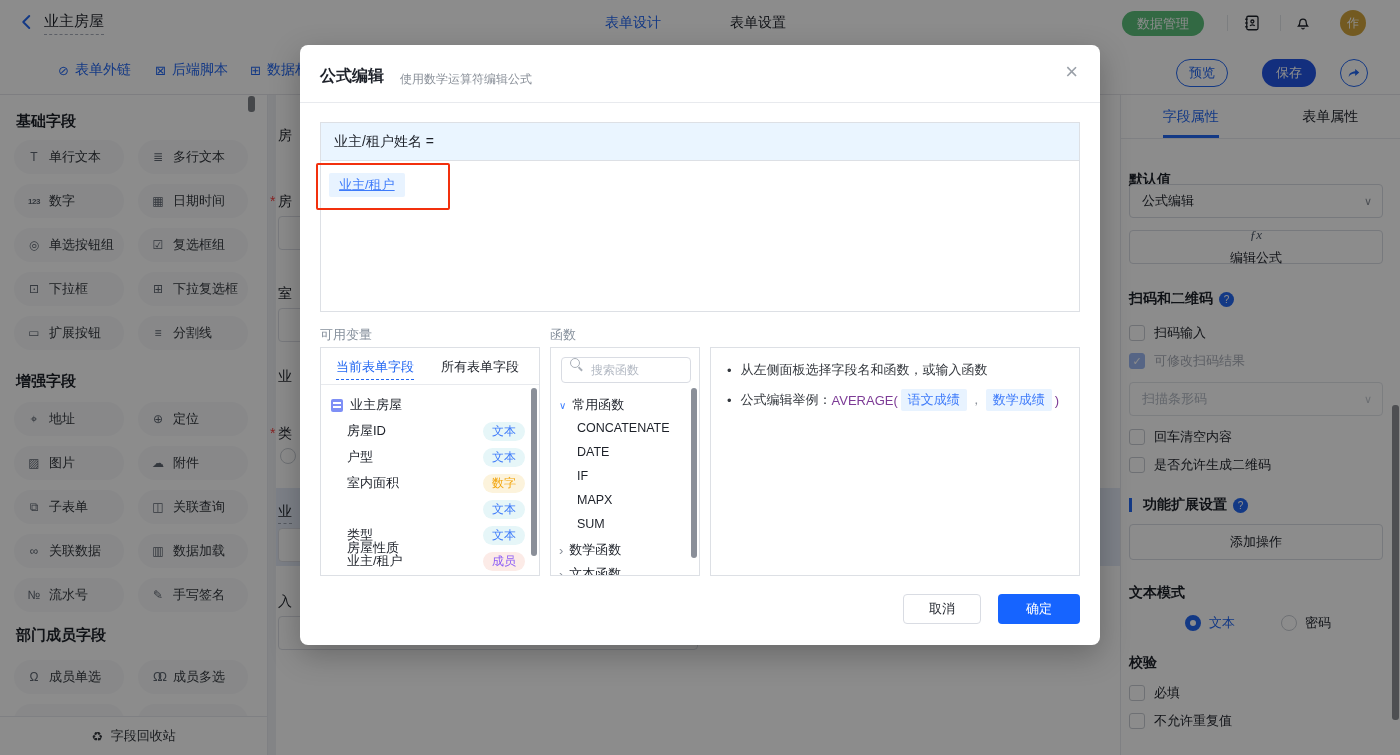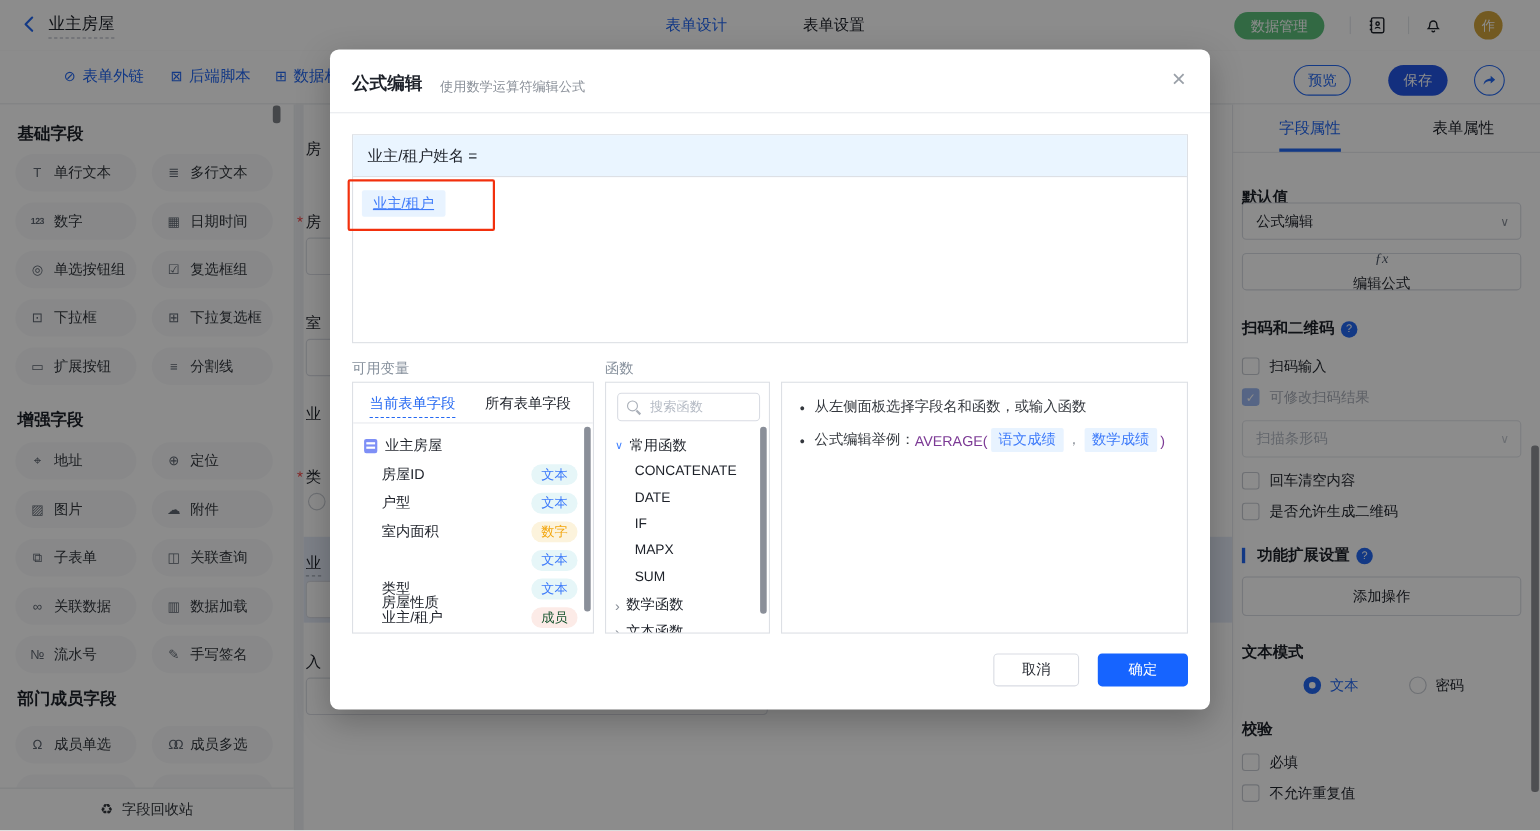"搜索函数" .search-box { align-items: center -> none }
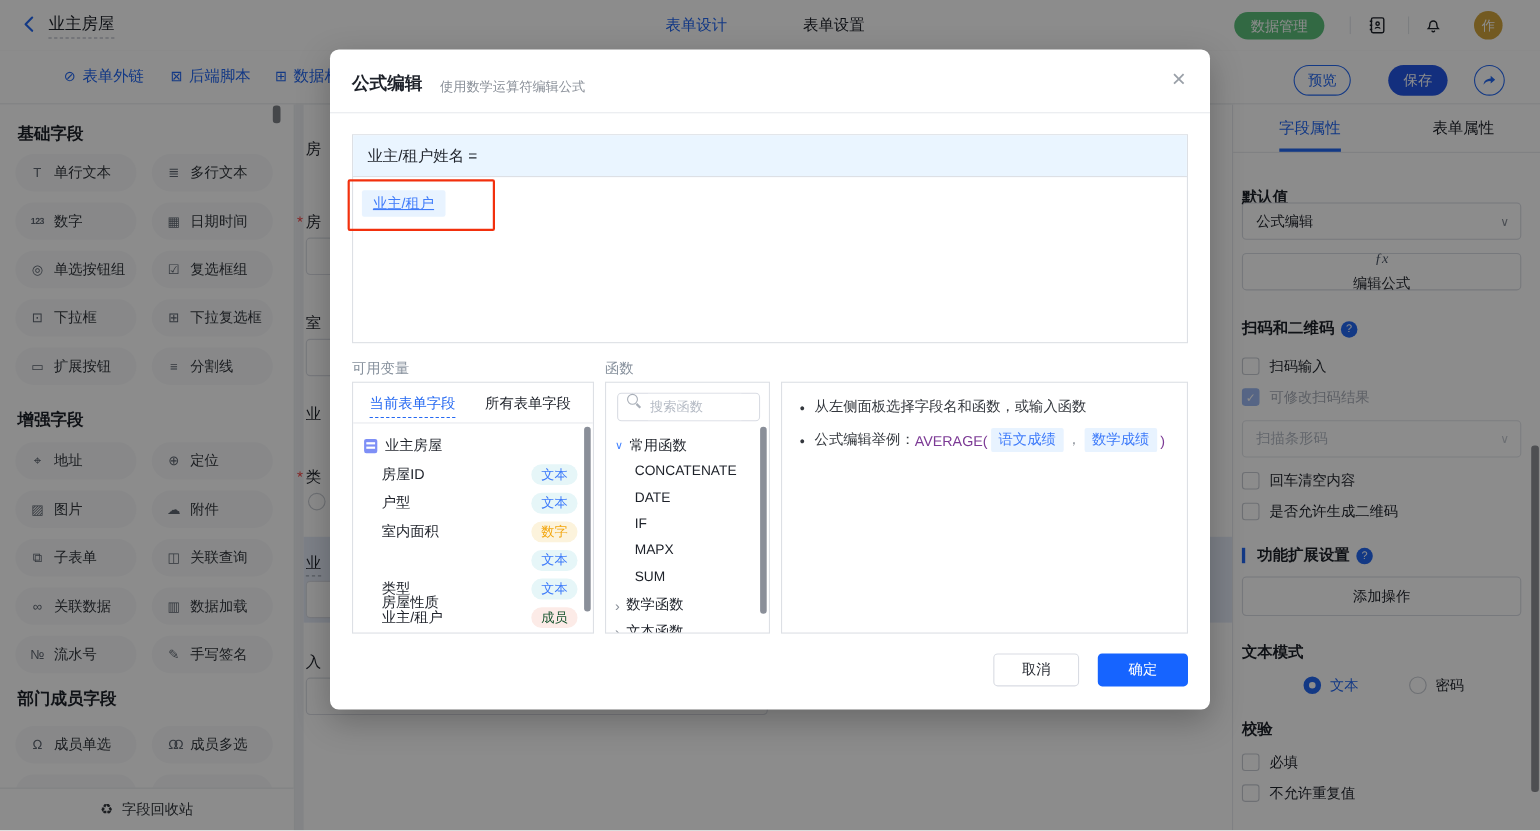"成员" .b-mem { color: #14532d -> #8b5cf6 }
